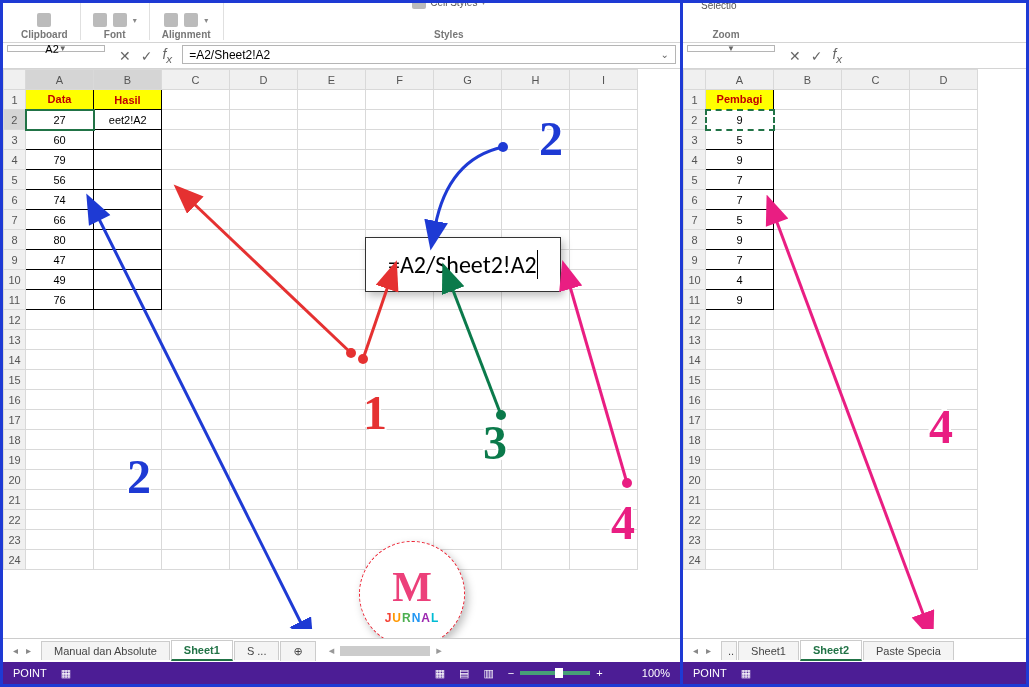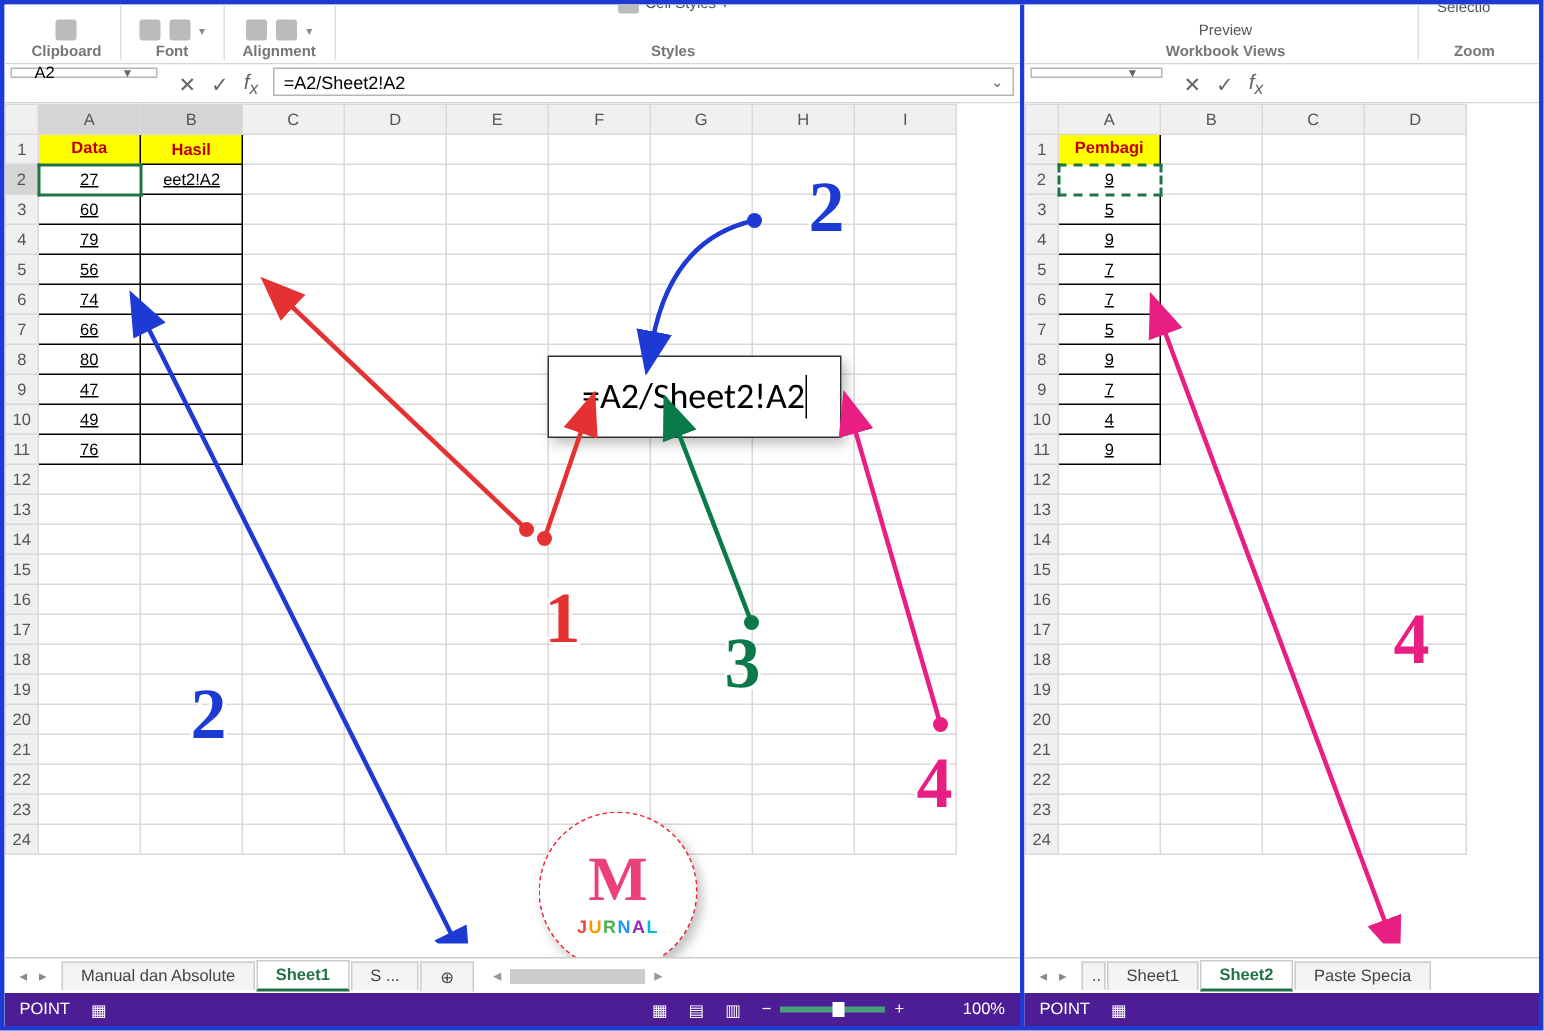"Preview" div.ribbon-group { html: <div> <div>Preview</div> <div>Workbook Views</div> </div> -> none }
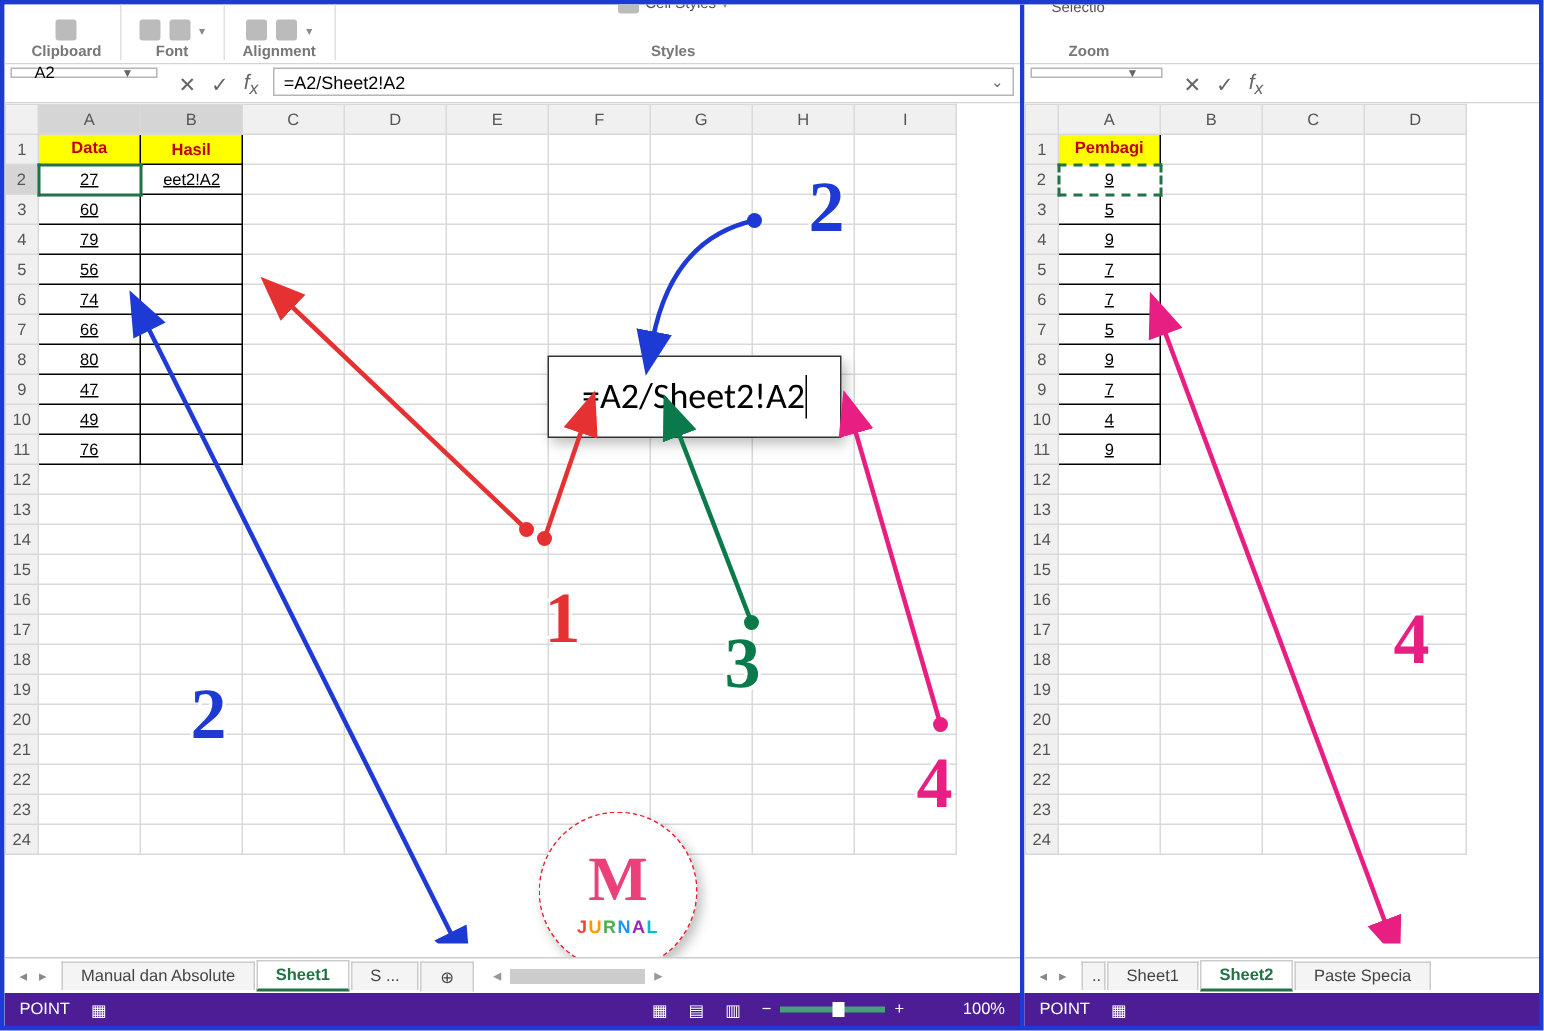"A2" .namebox { justify-content: space-between -> center; padding: 0 15px -> 0 4px }
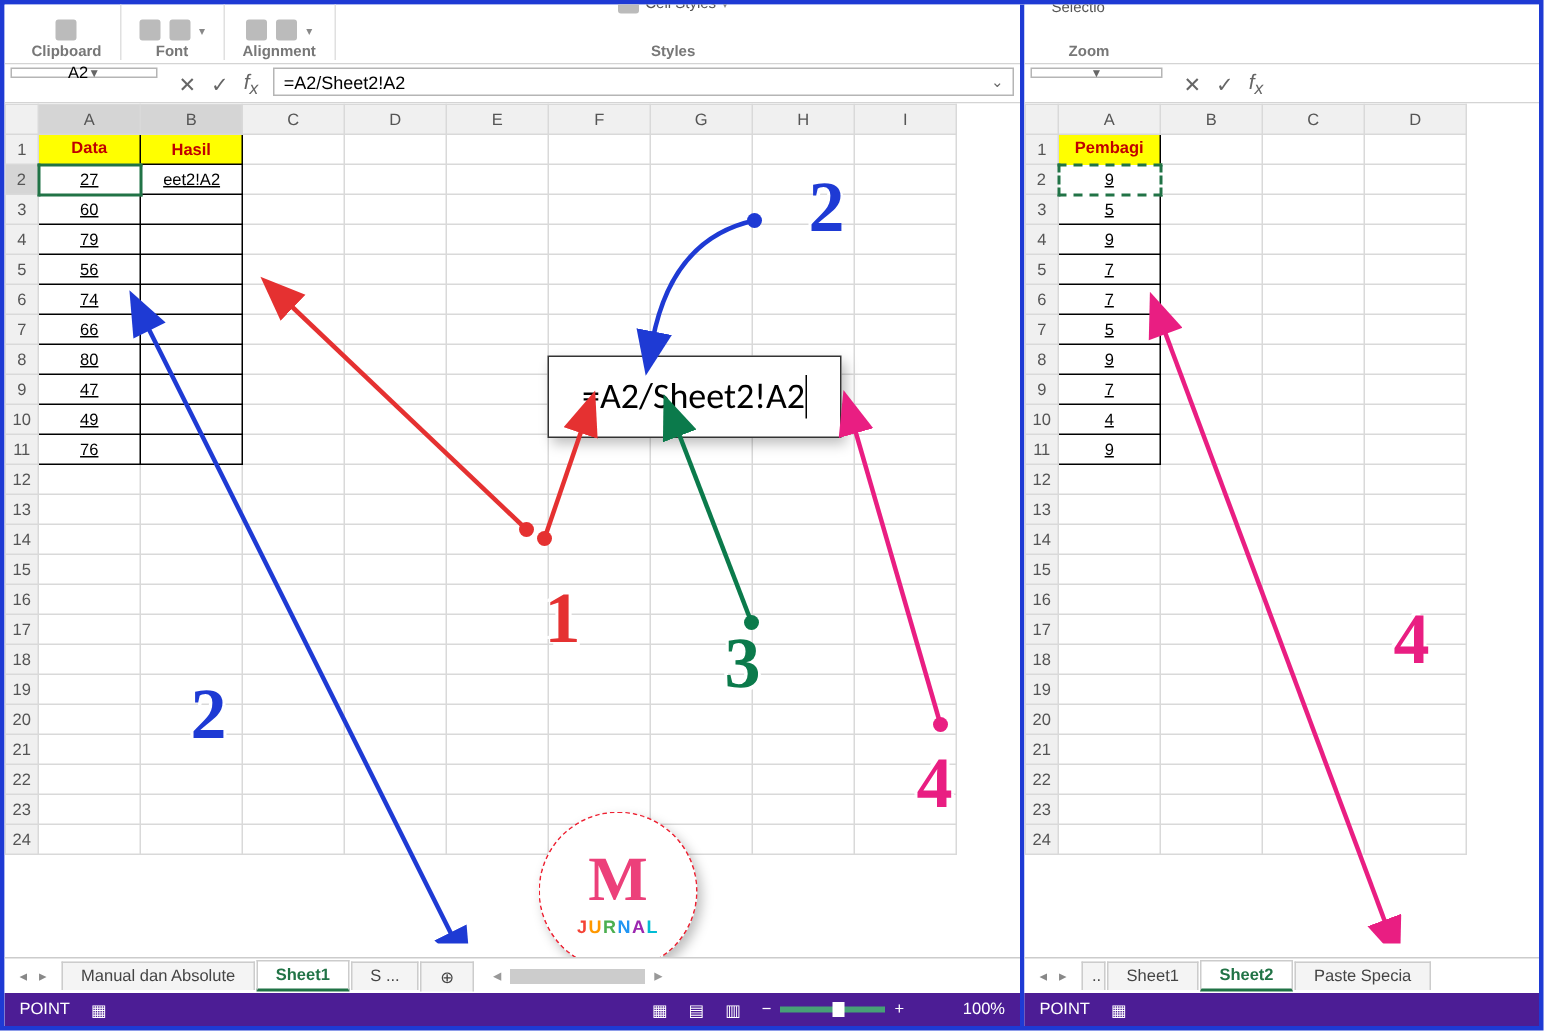"27" .dcell { text-decoration: underline -> none }
